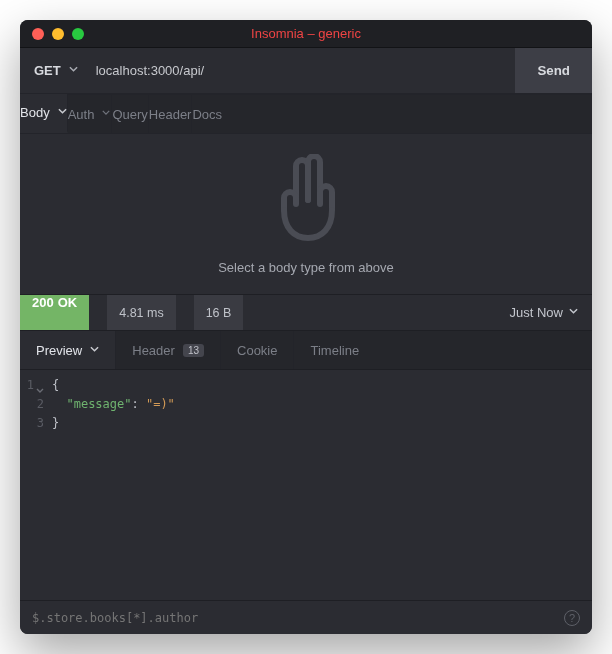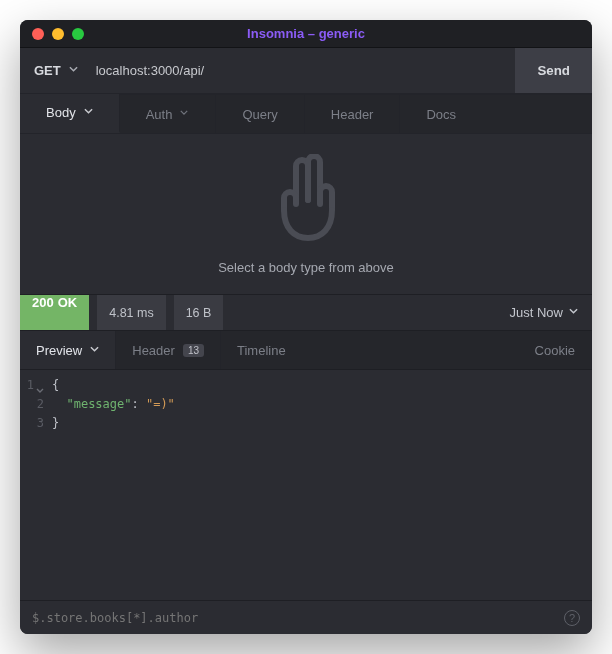"Insomnia – generic" .titlebar-title { color: #8b5cf6 -> #ef4444; font-weight: 700 -> 400 }
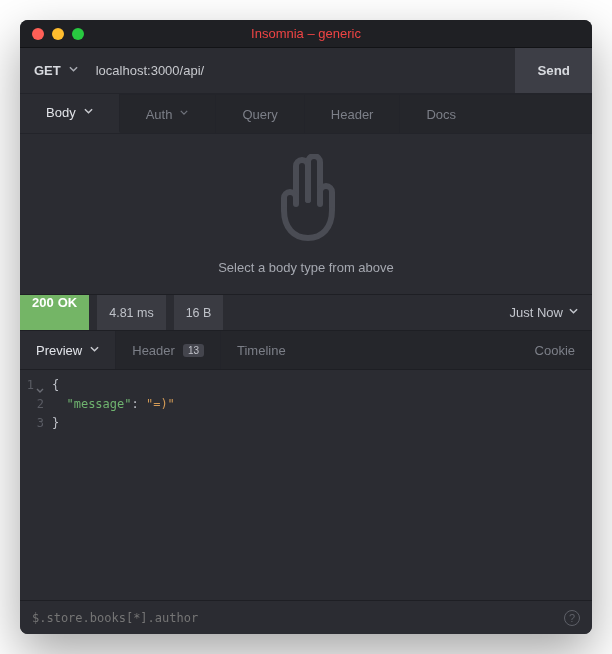"Body" .reqtabs .tab { padding: 0 26px -> 0 0 }
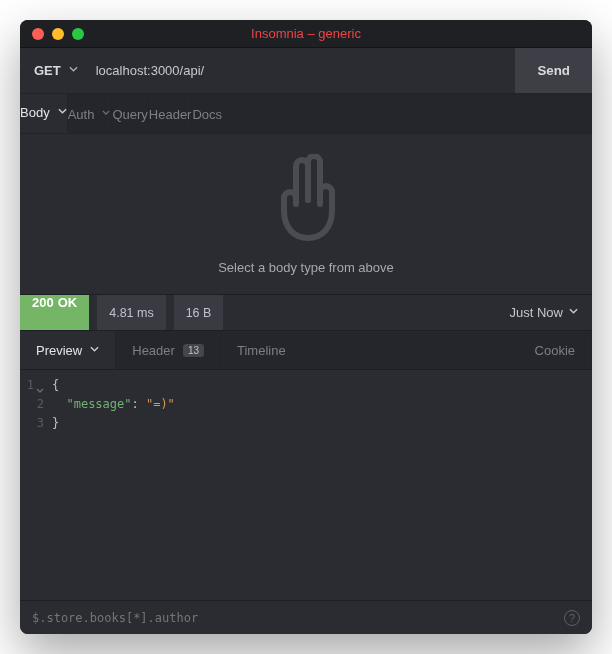"4.81 ms" .stat { margin-left: 8px -> 18px }
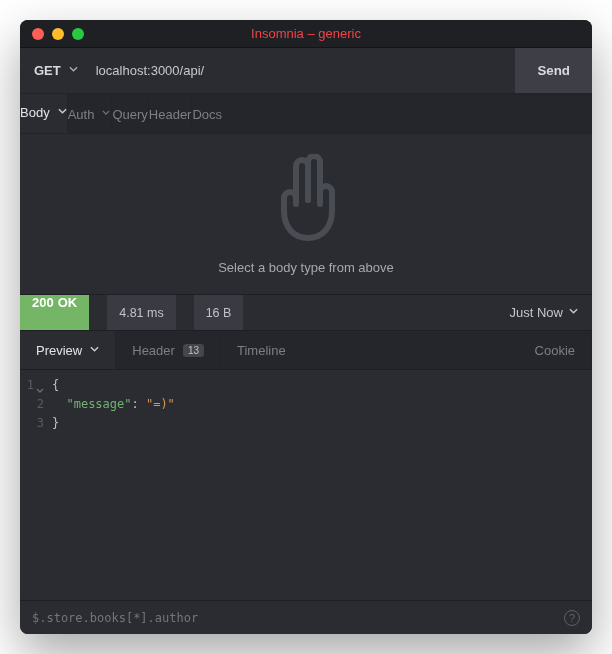"Timeline" div.tab { order: before "Cookie" -> after "Cookie" }
